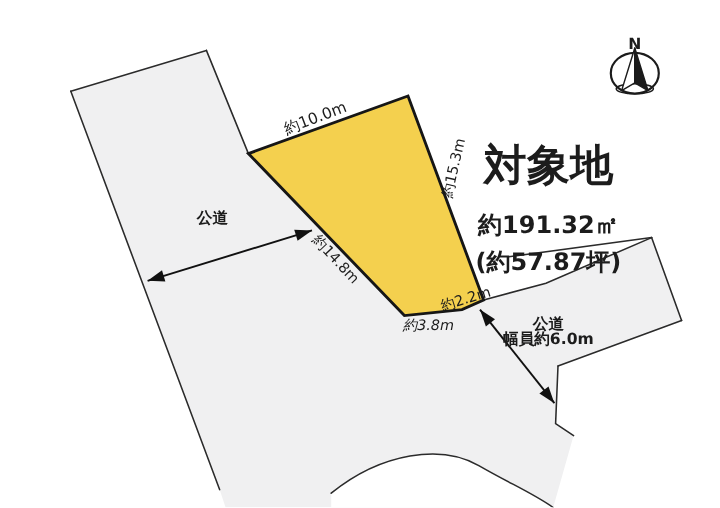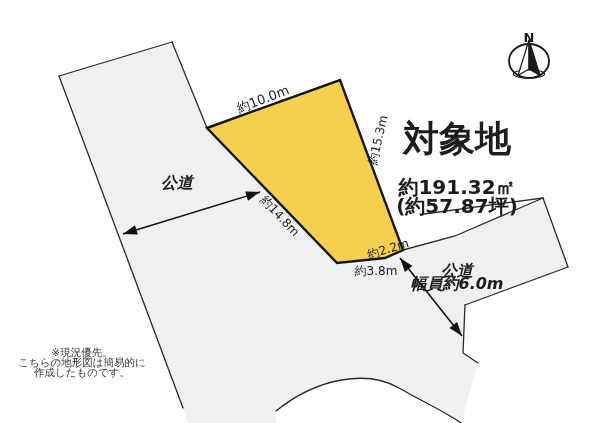"公道" .roadlbl { font-size: 16px -> 13px; font-style: italic -> none }
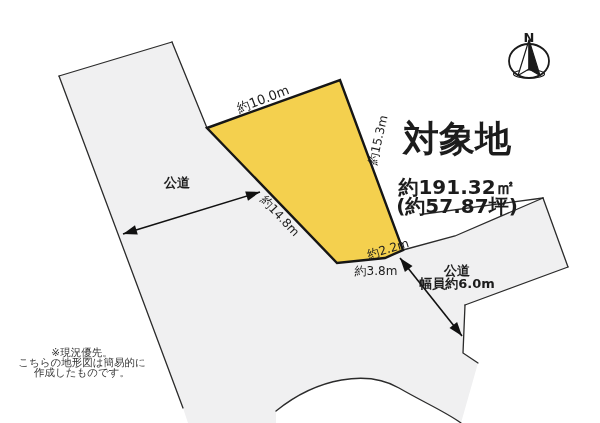"(約57.87坪)" .title-tsubo { margin-top: 0px -> 12px }
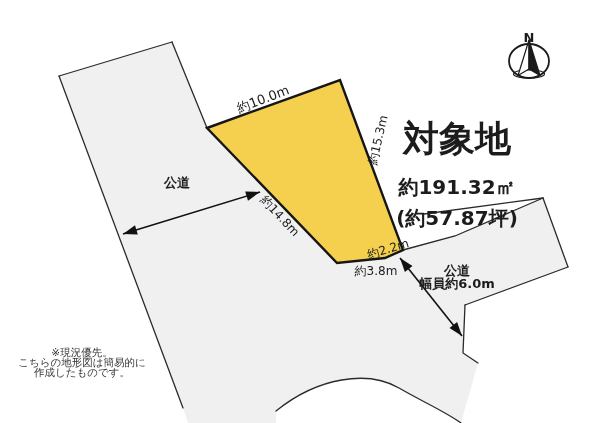"約3.8m" .dim-bottom { font-style: none -> italic; left: 376px -> 357px }
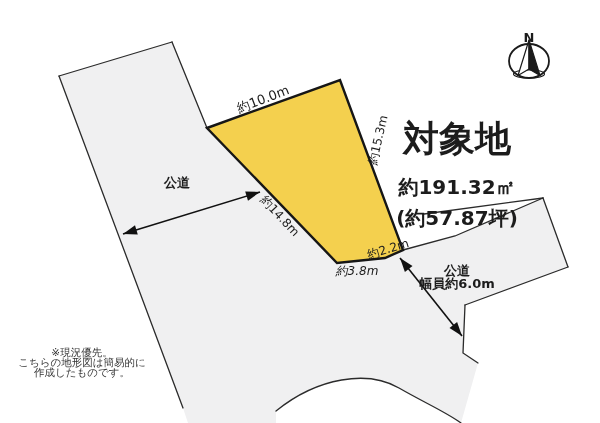"※現況優先。" div.note { html: <div> <div>※現況優先。</div> <div>こちらの地形図は簡易的に</div> <div>作成したものです。</div> </div> -> none }
